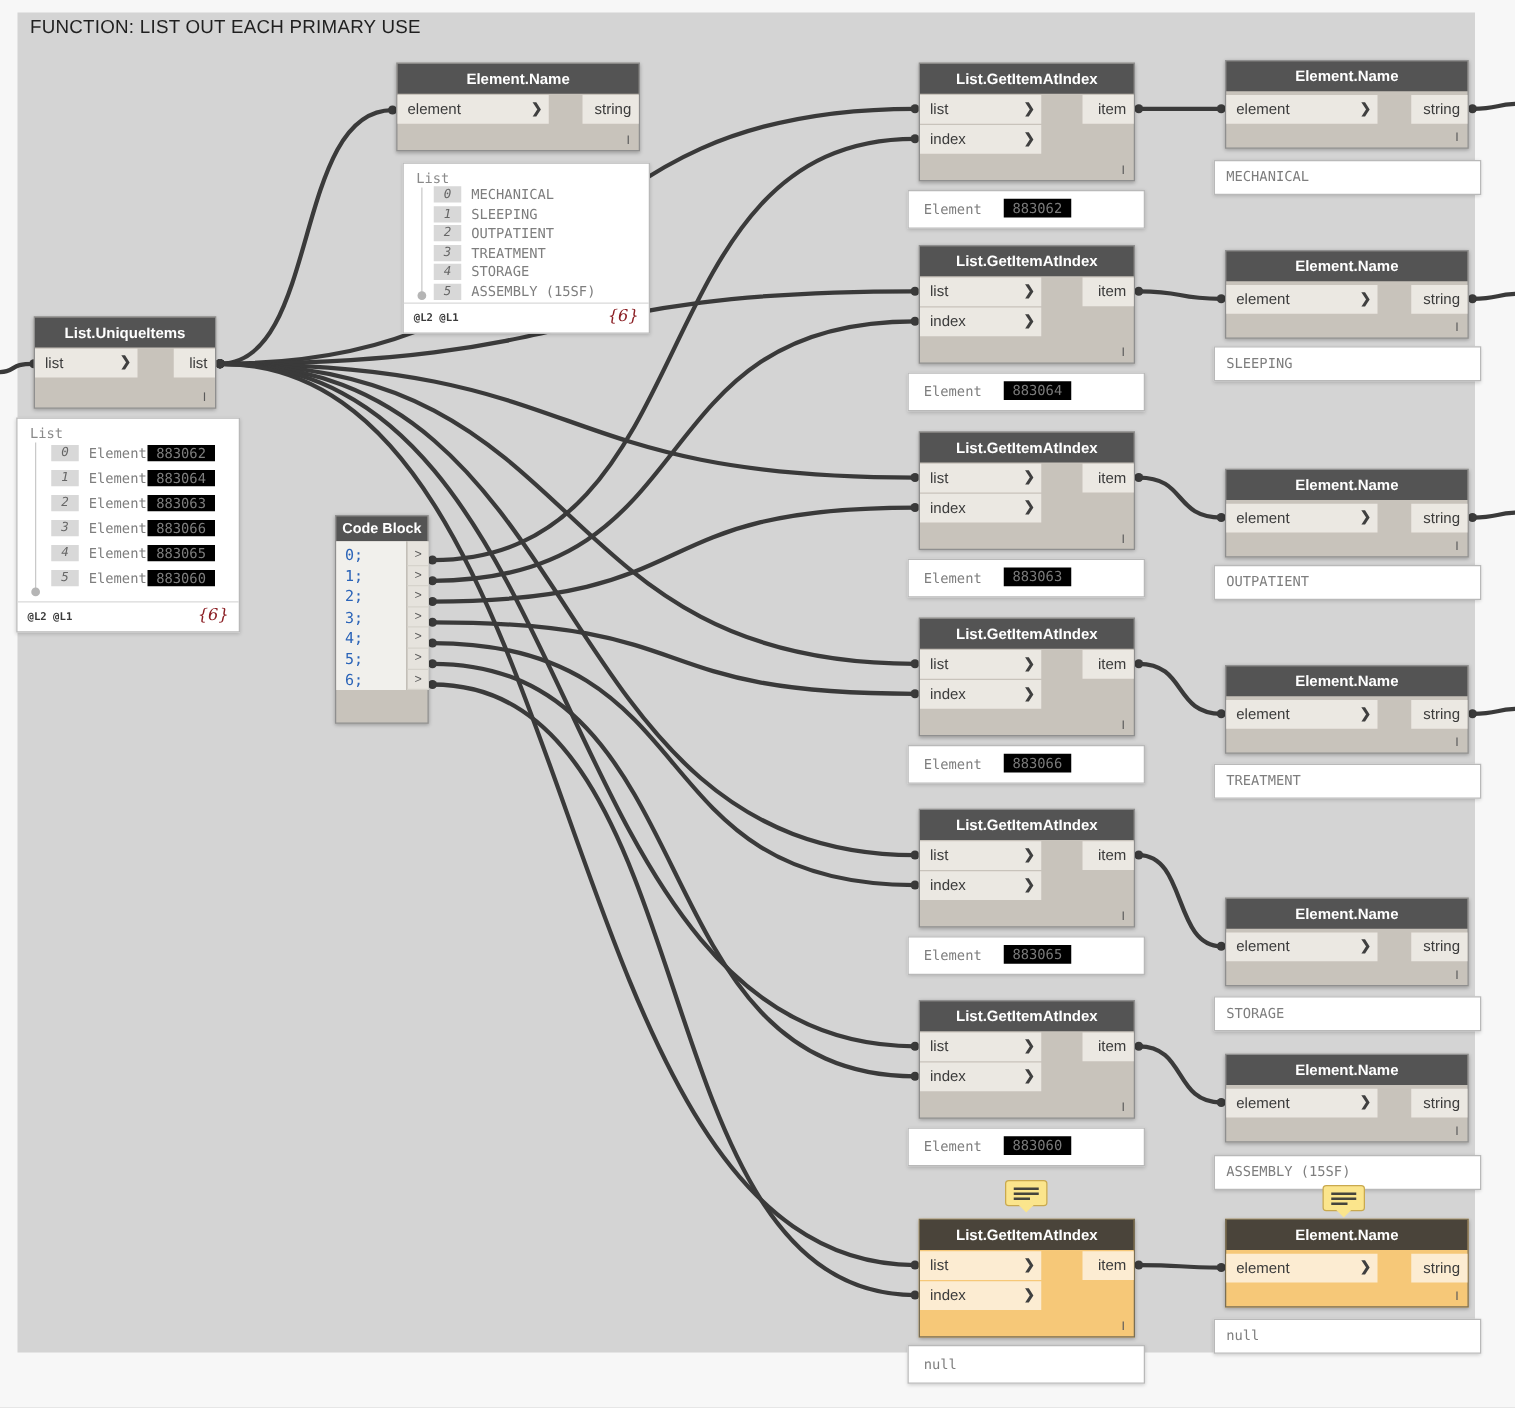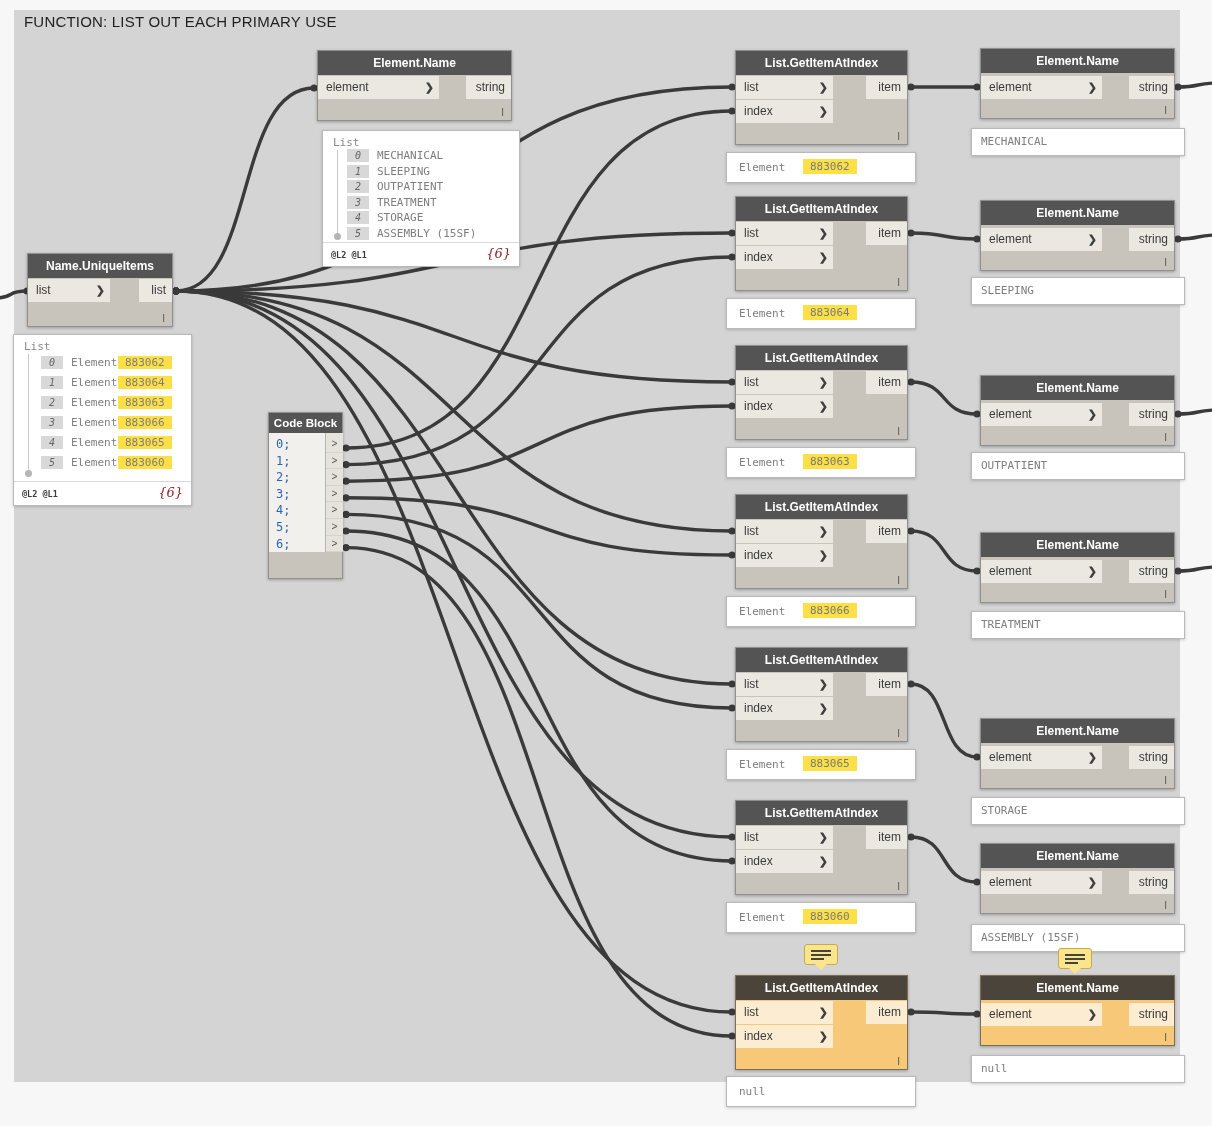"883062" .gbadge { background: #fde047 -> #000000 }
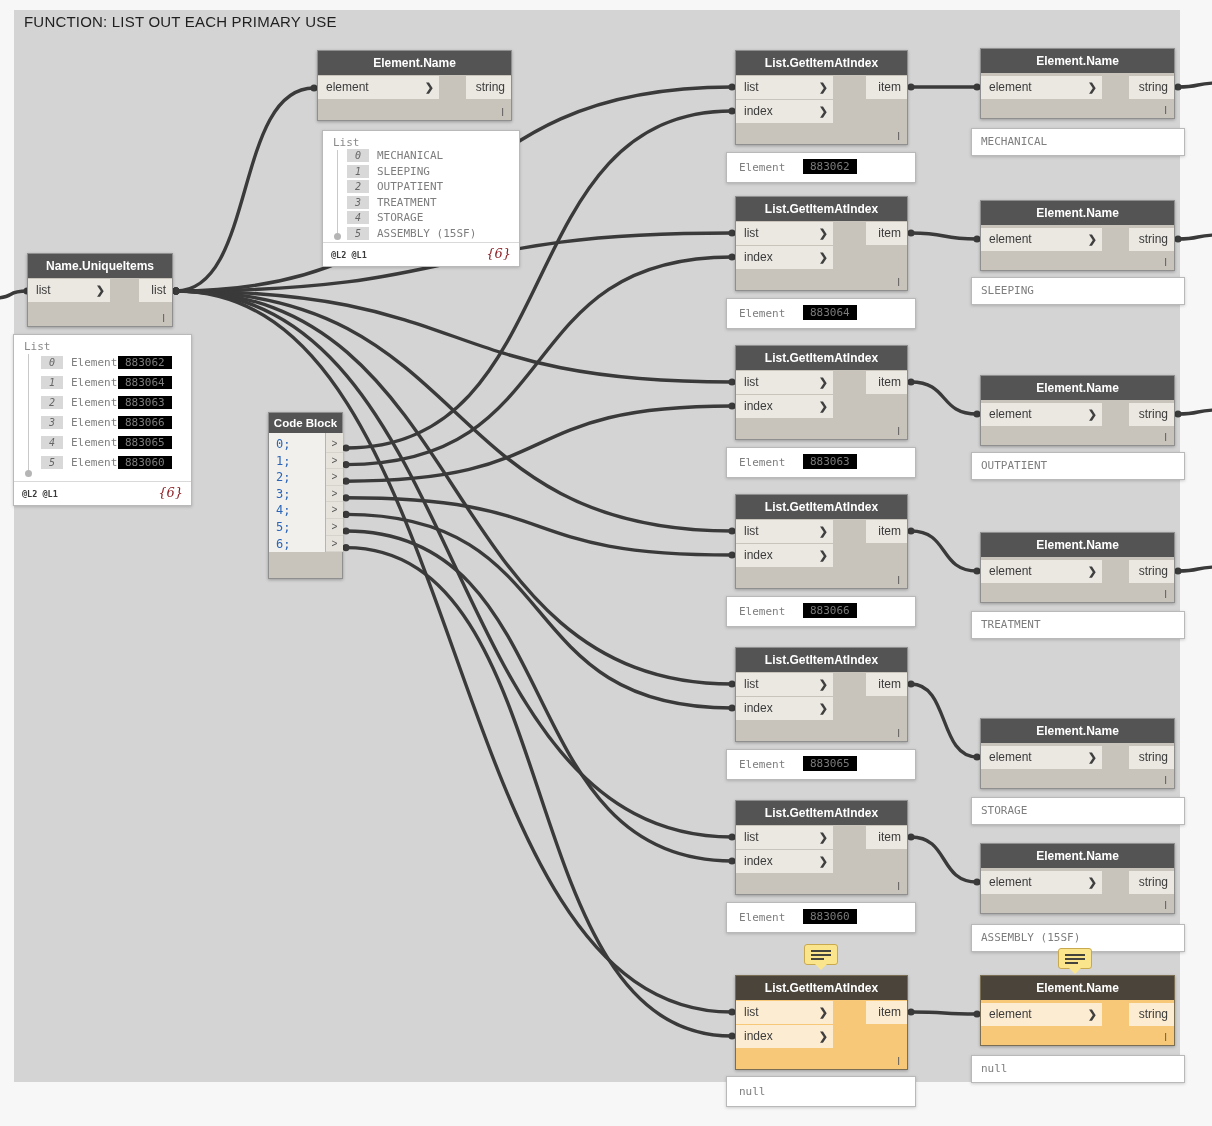"Name.UniqueItems" div.hdr { text: Name.UniqueItems -> List.UniqueItems }
